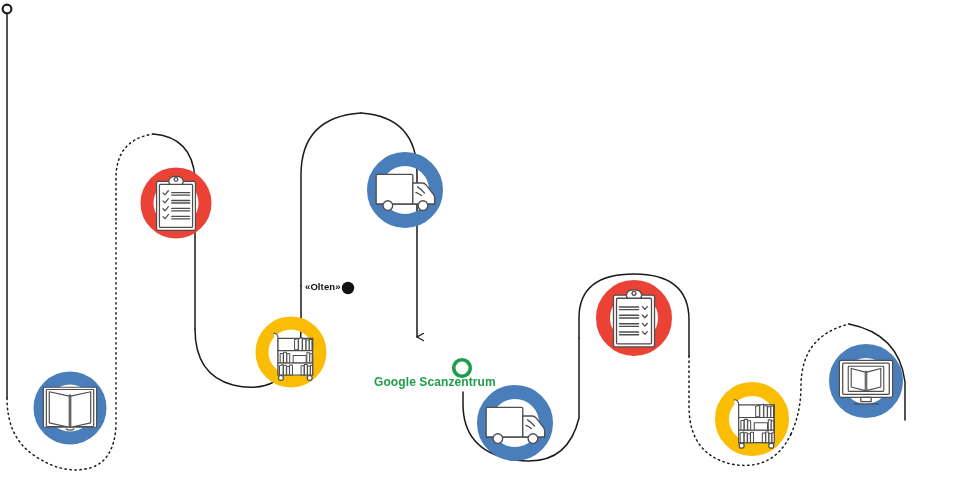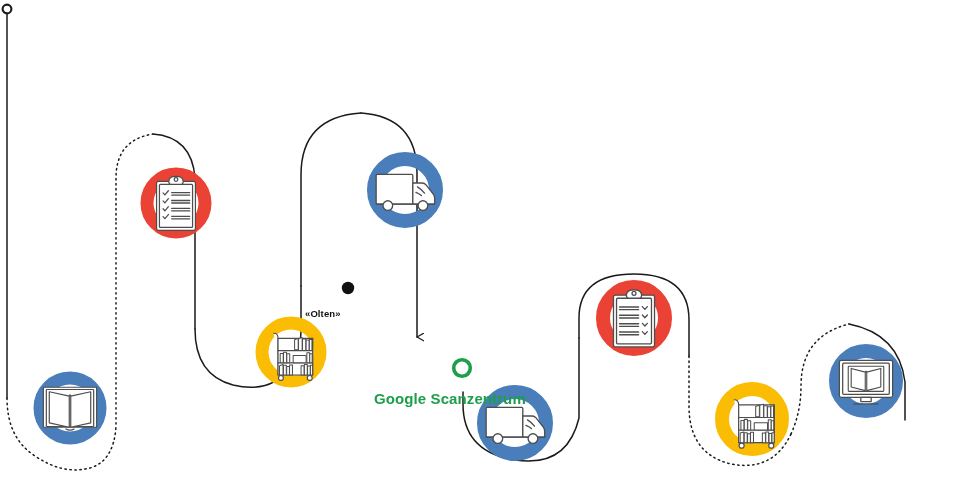"«Olten»" .label { margin-top: 27px -> none }
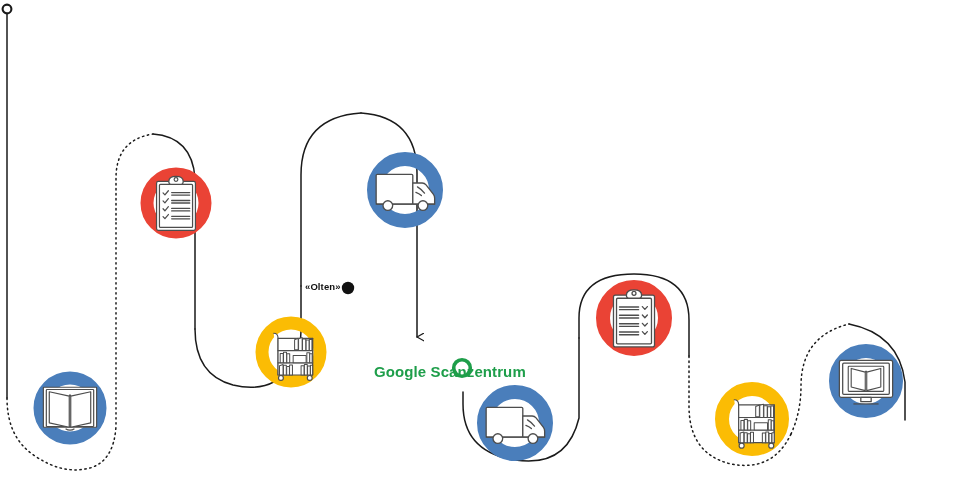"Google Scanzentrum" #label-scanzentrum { font-size: 15px -> 12px; top: 364px -> 376px }
